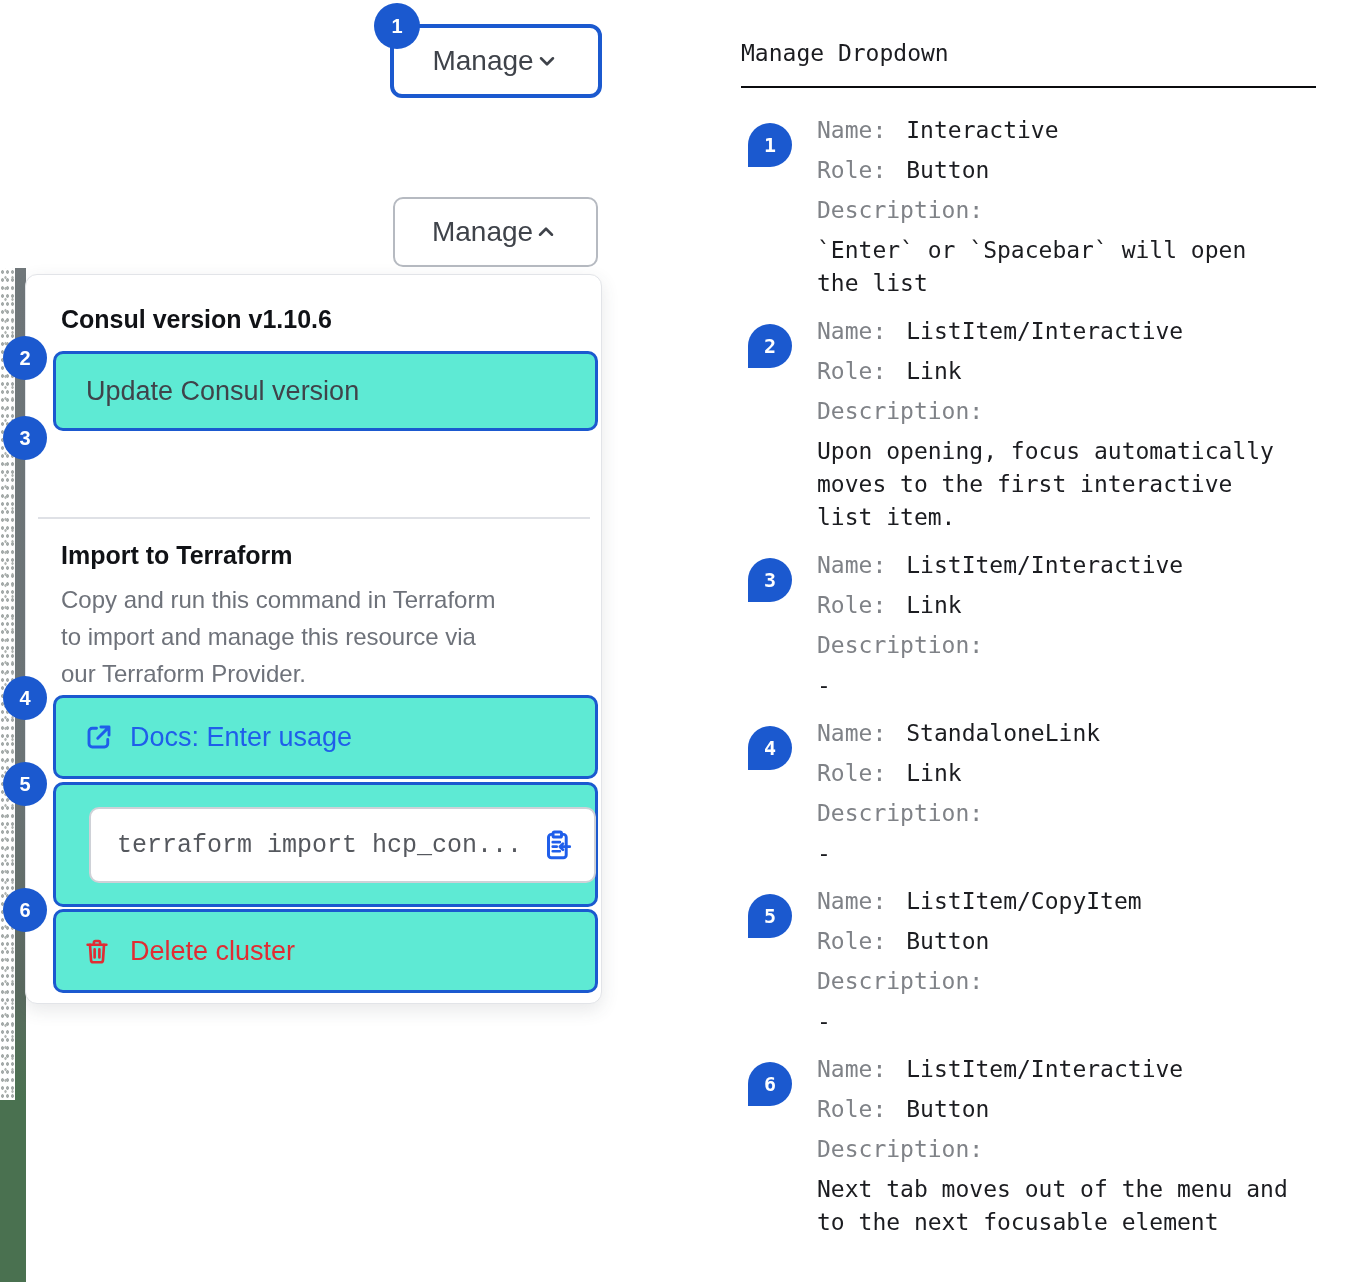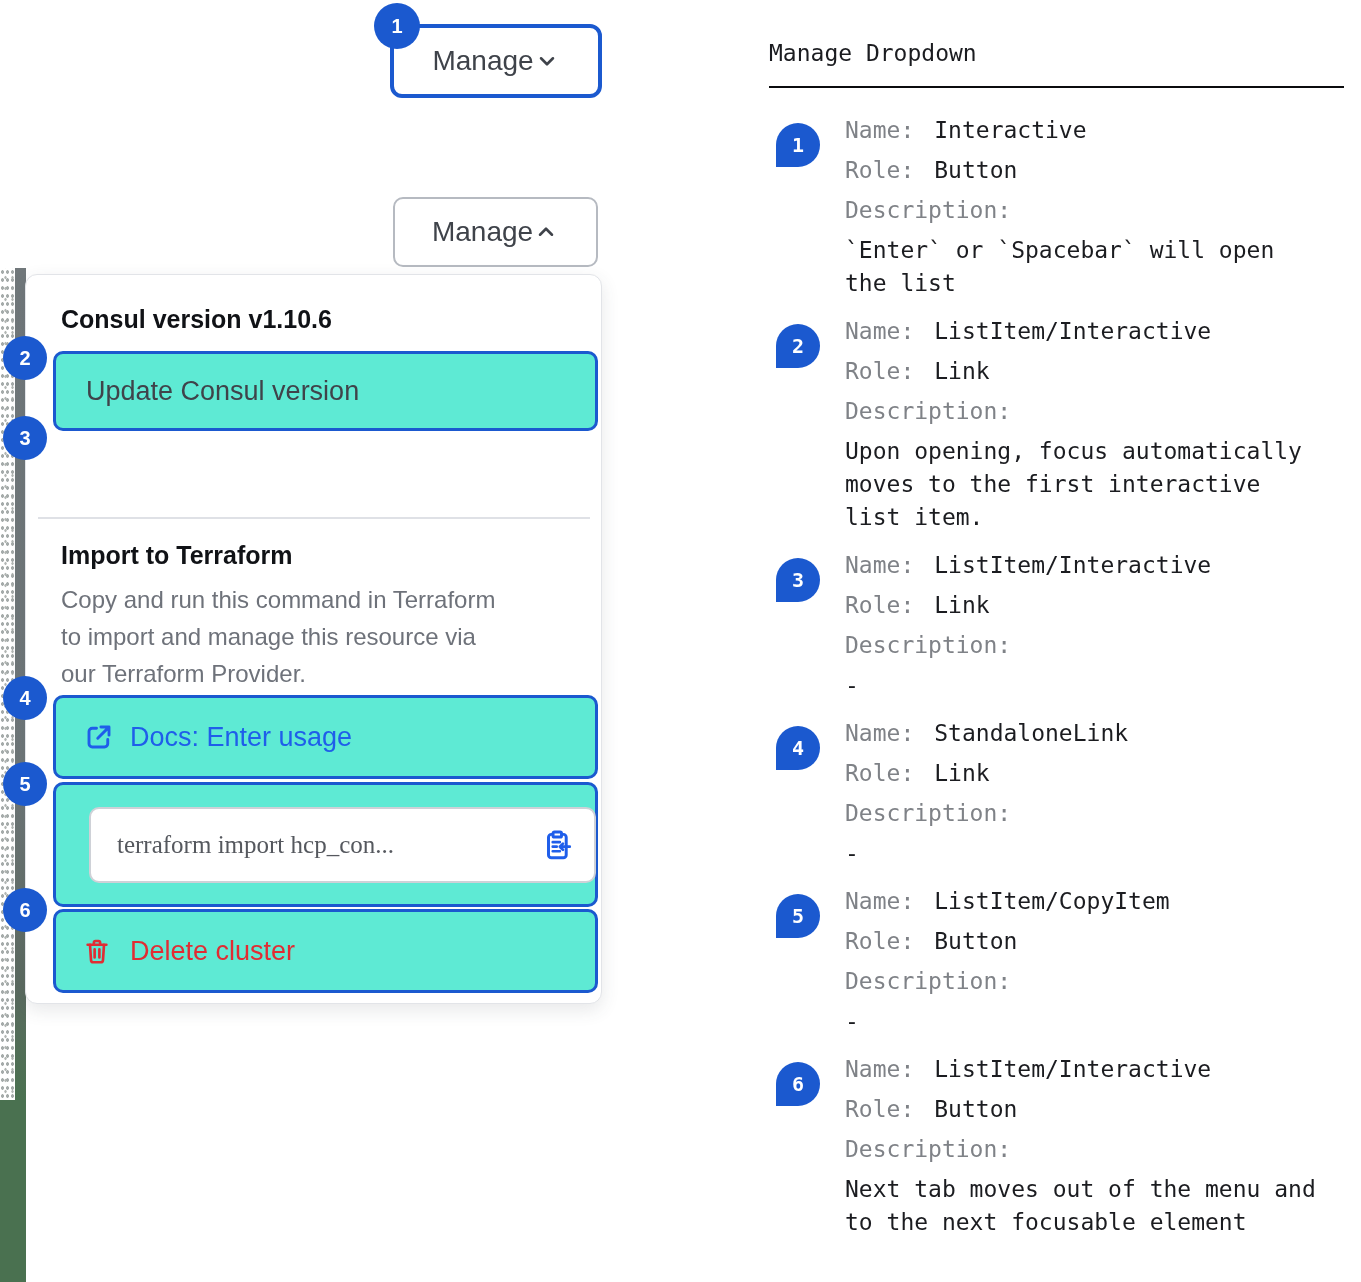"Manage Dropdown" .spec { margin-left: 28px -> none }
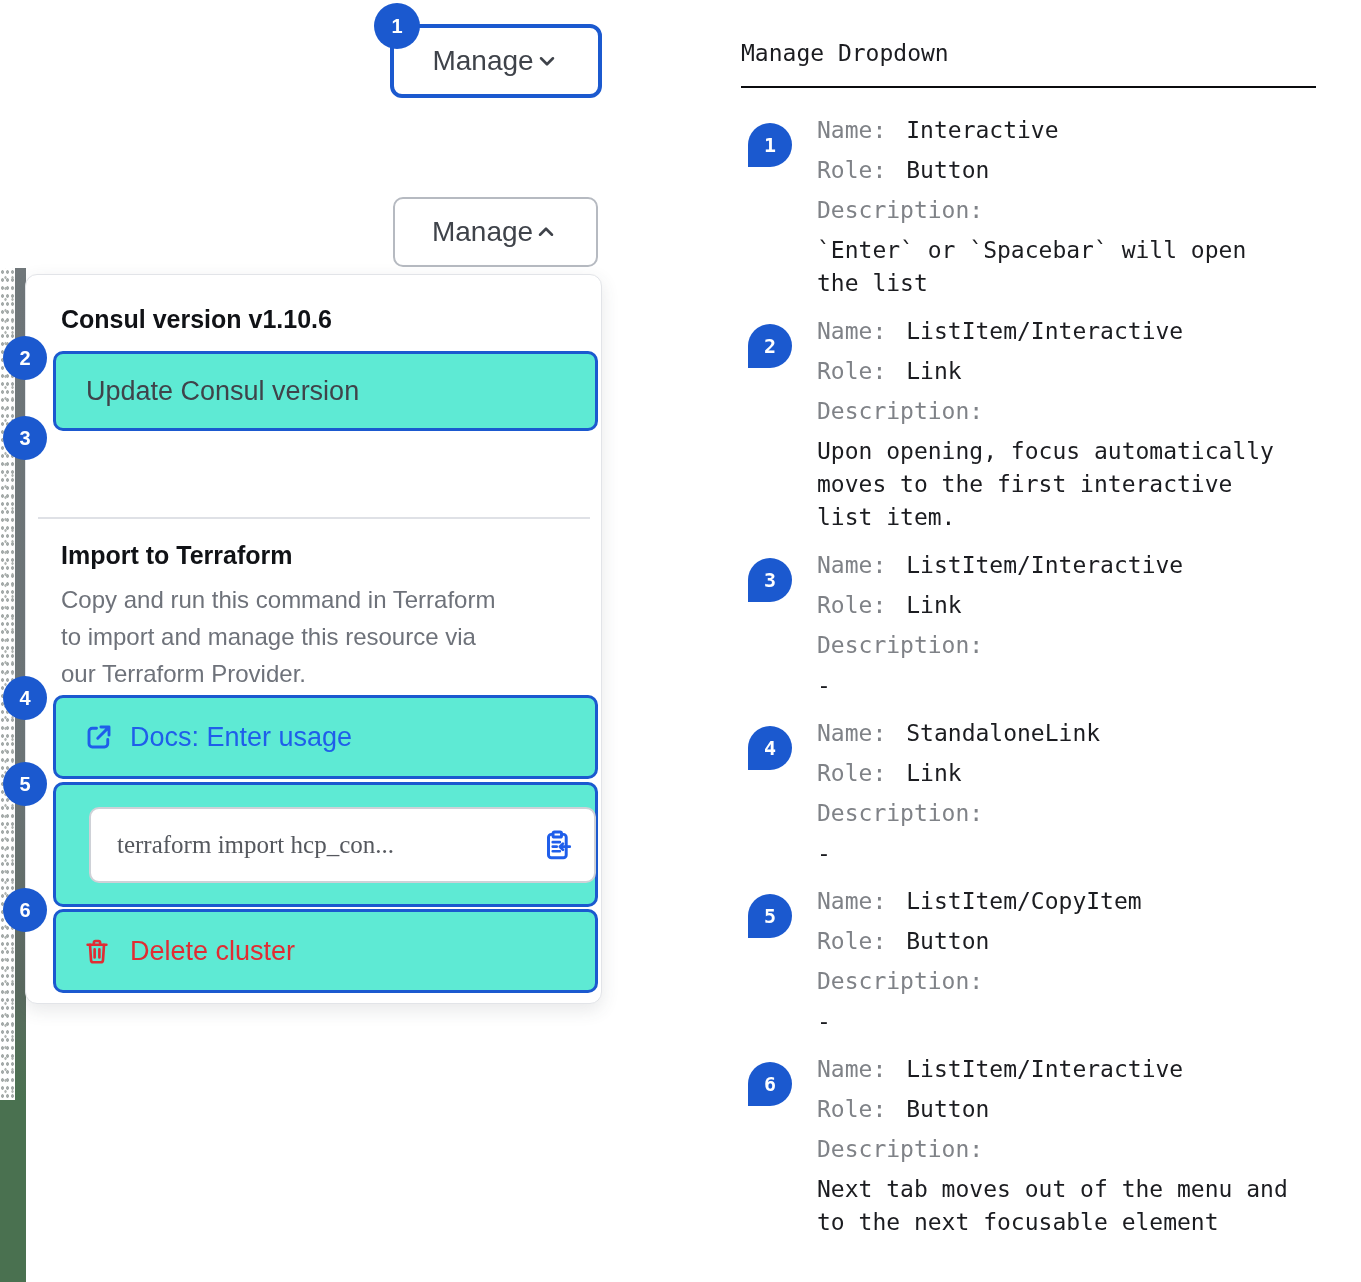"terraform import hcp_con..." .code-text { font-family: Liberation Serif, serif -> Liberation Mono, monospace }
